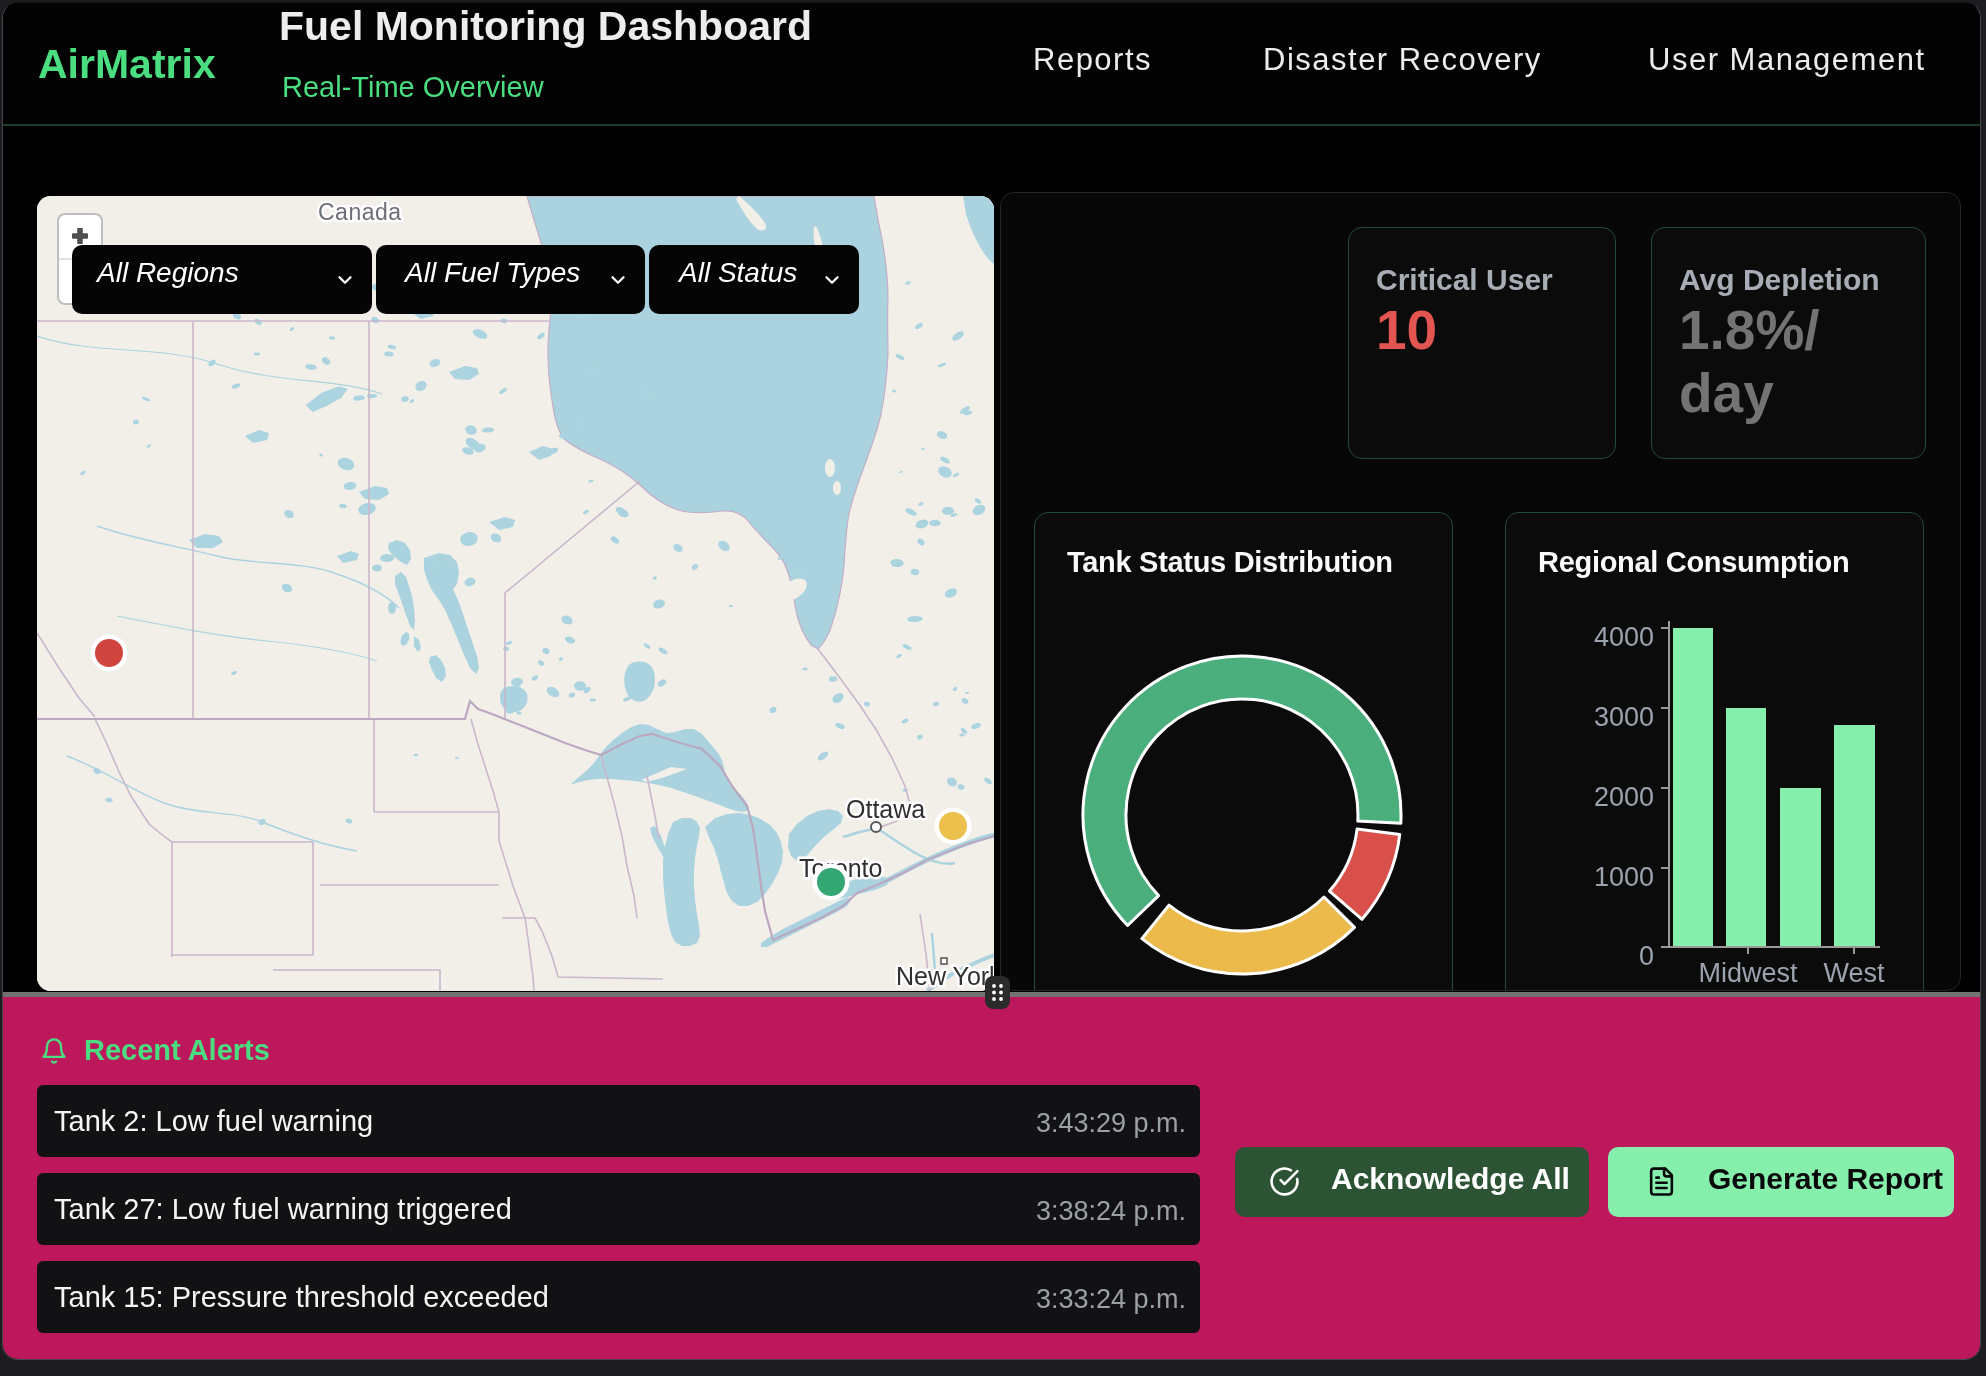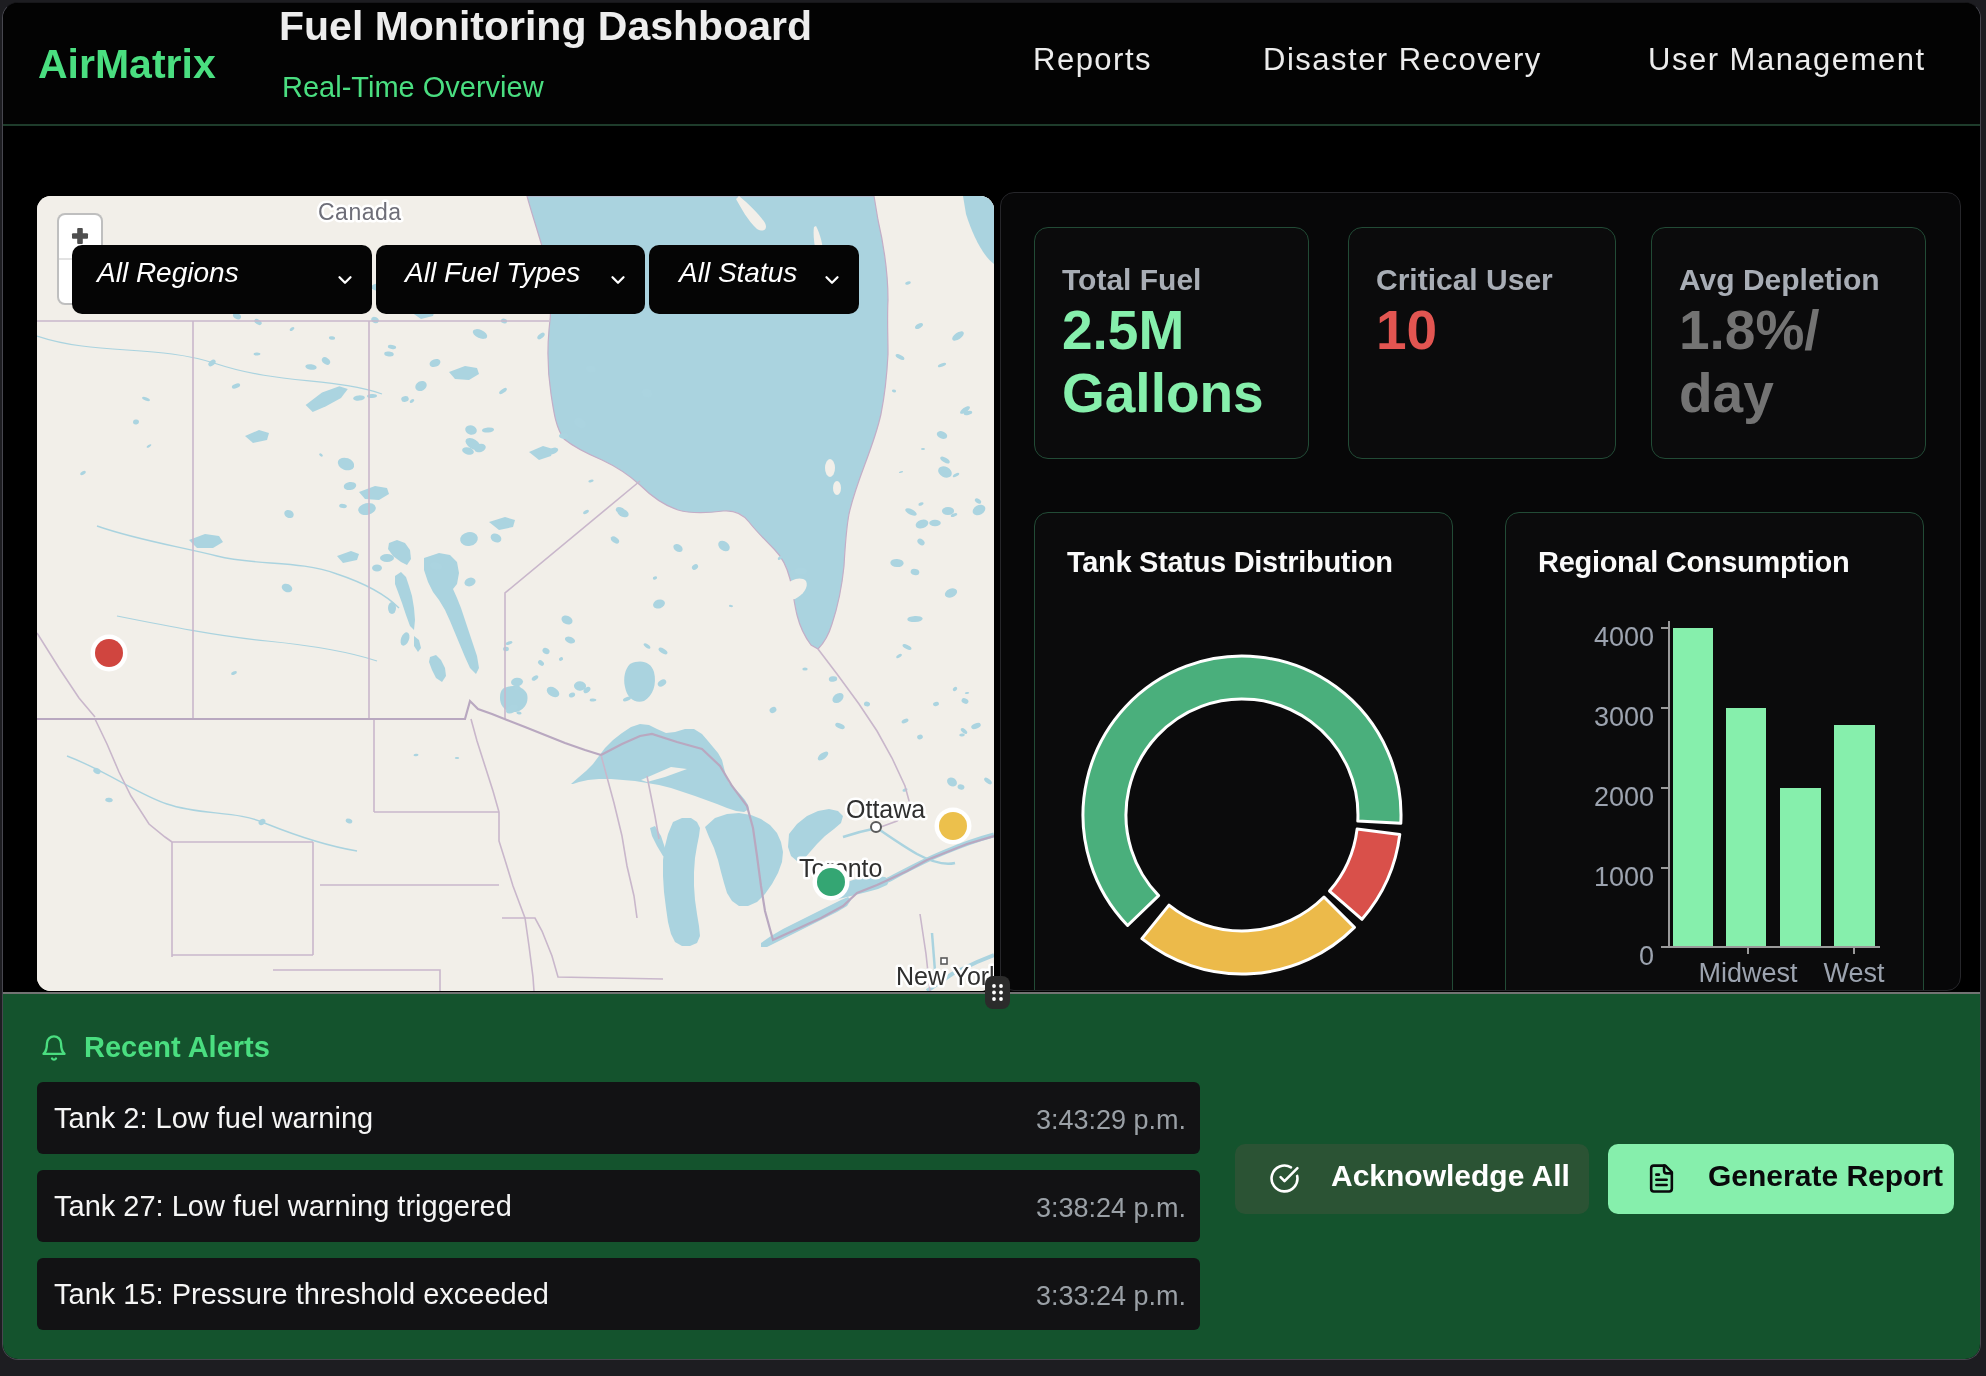"Total Fuel" div.scard { html: <div> <div>Total Fuel</div> <div>2.5M<br>Gallons</div> </div> -> none }
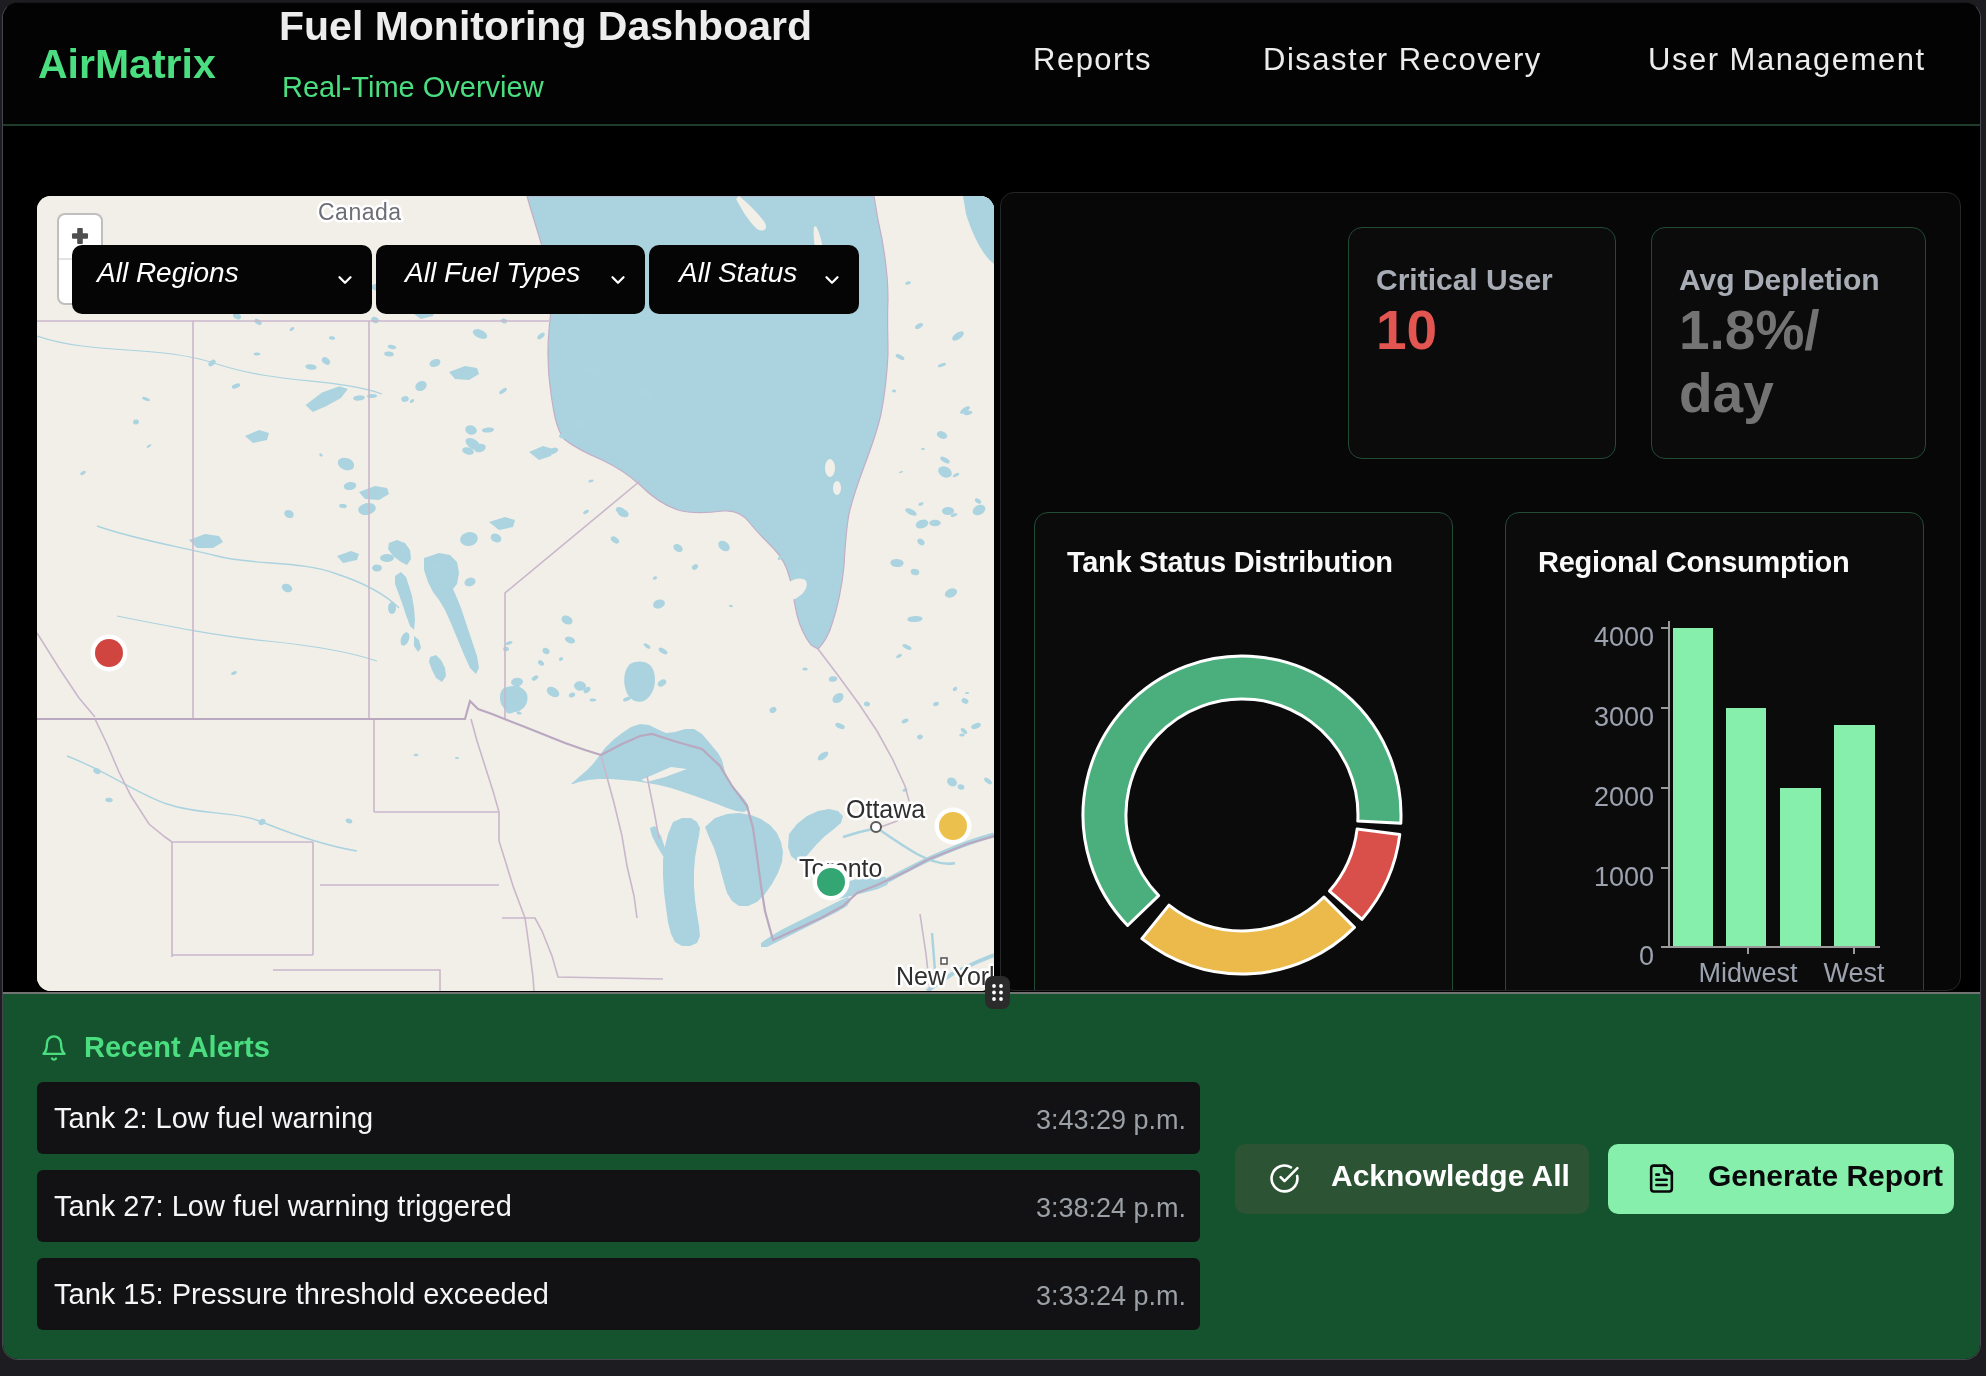"Recent Alerts" .alerts { background: #14532d -> #be185d; border-top: 2px solid #737373 -> 5px solid #737373 }
